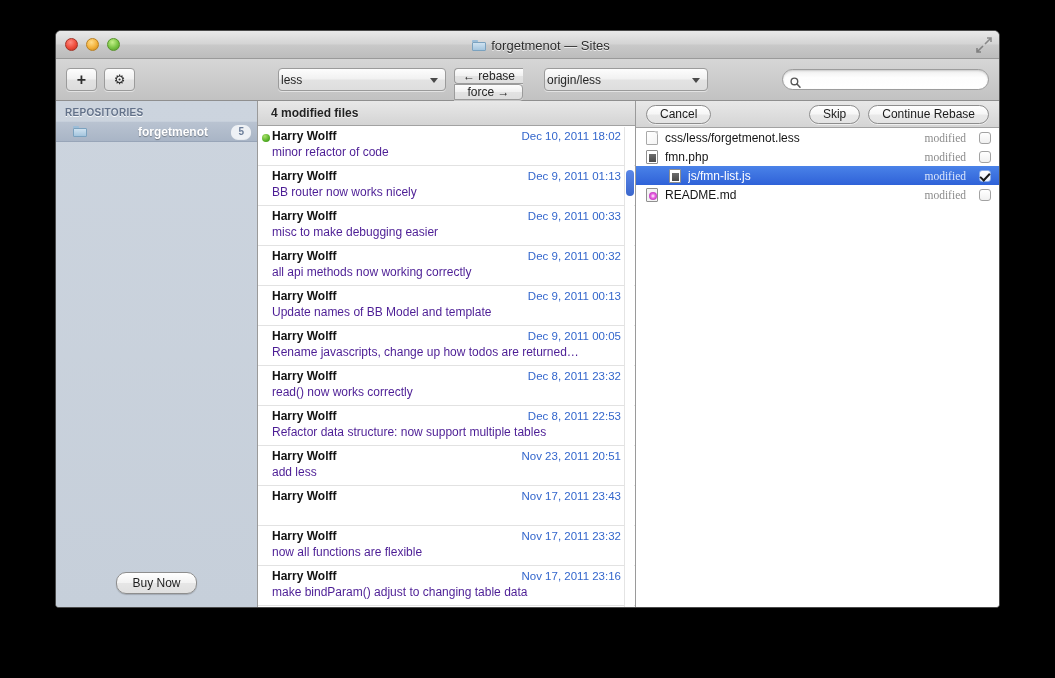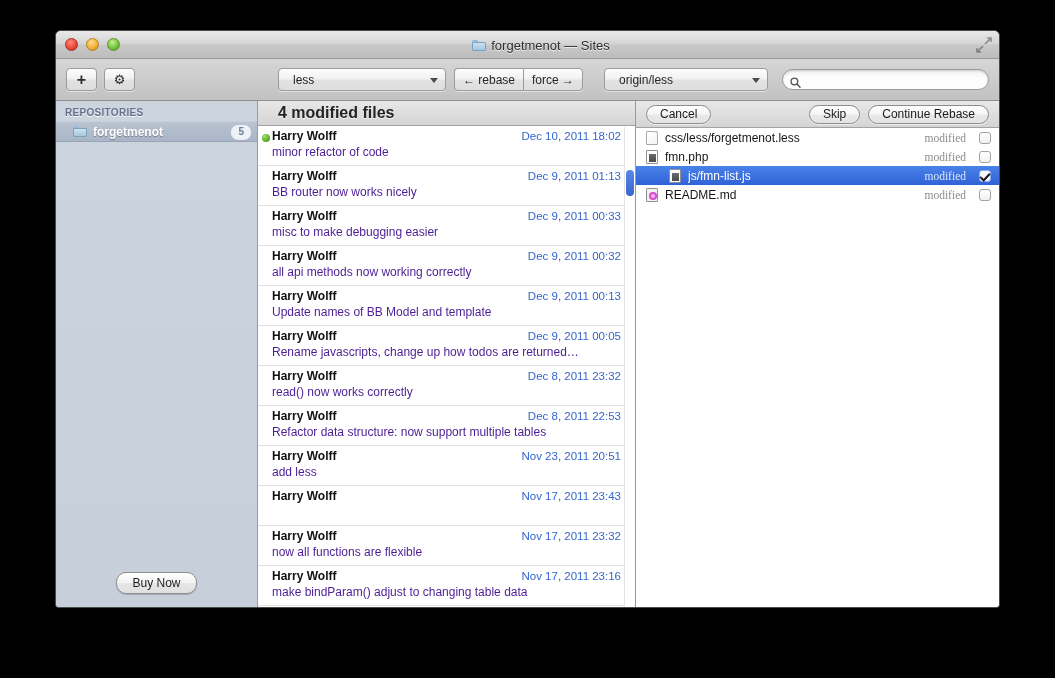"less" .popup { padding: 0 14px -> 0 2px }
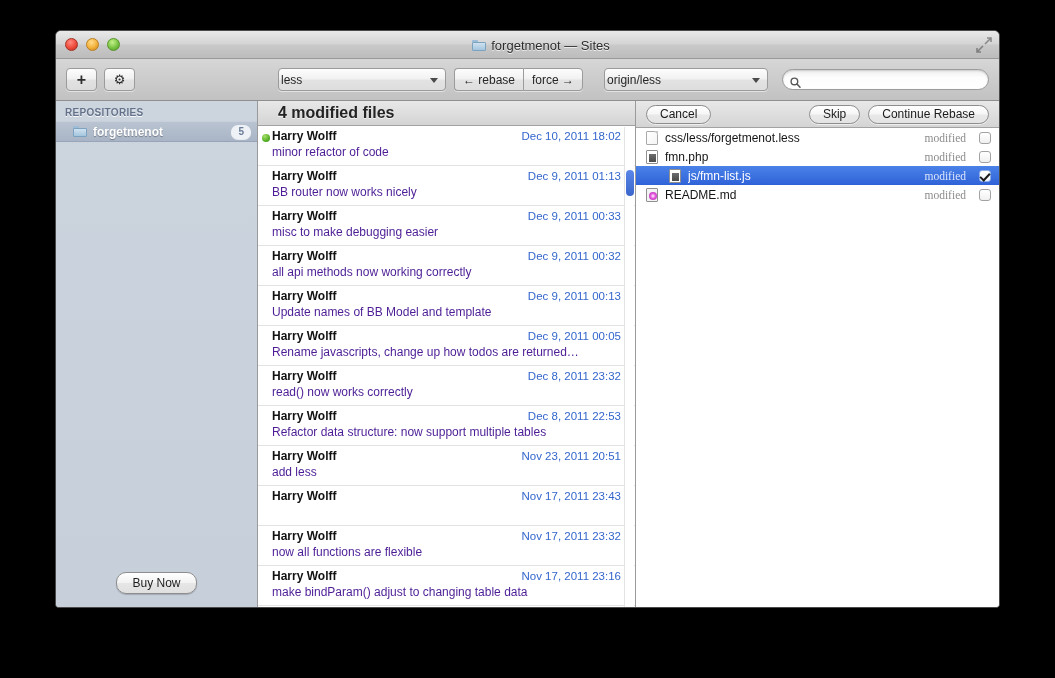"← rebase" .segmented { flex-direction: none -> column }
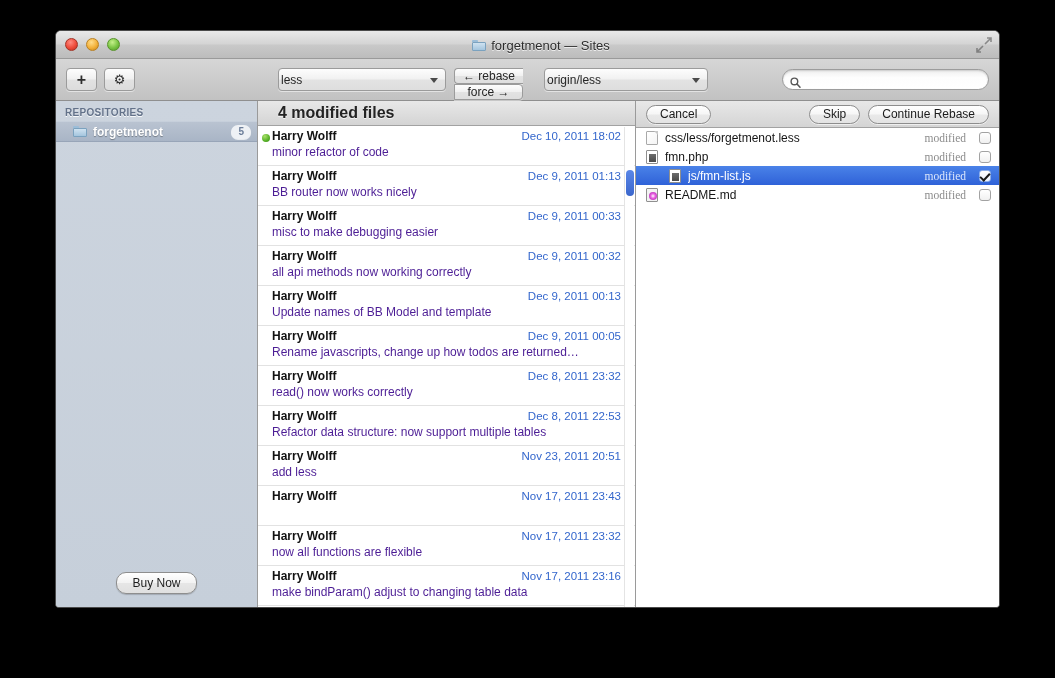"4 modified files" .commits-header { font-size: 16px -> 12px; padding-left: 20px -> 13px }
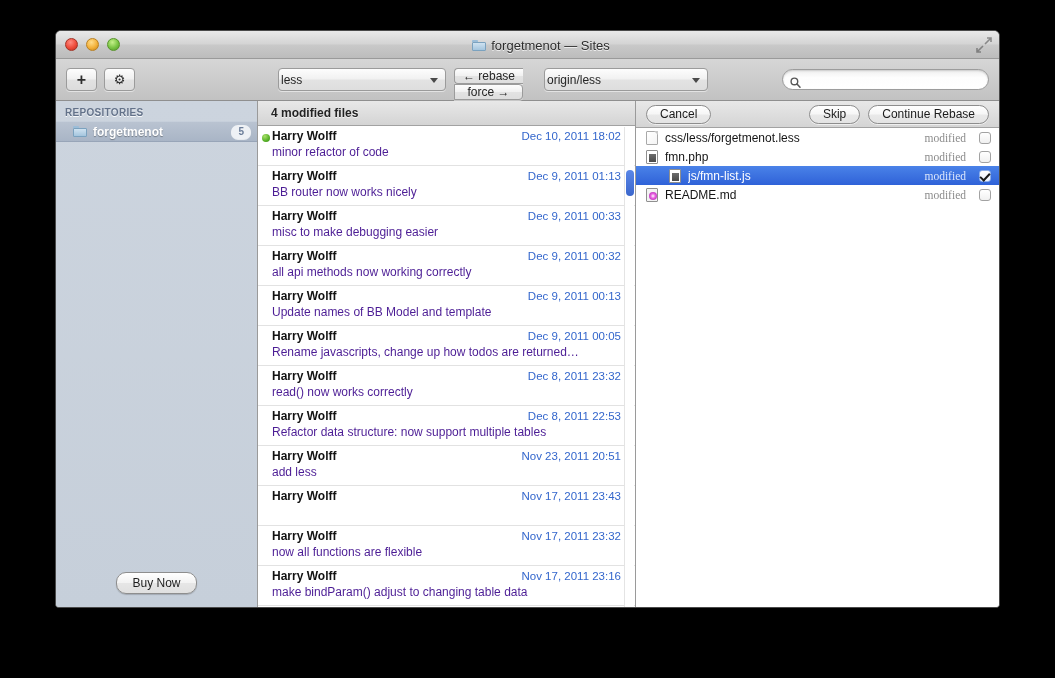"forgetmenot" .sb-item .label { margin-left: none -> 45px }
